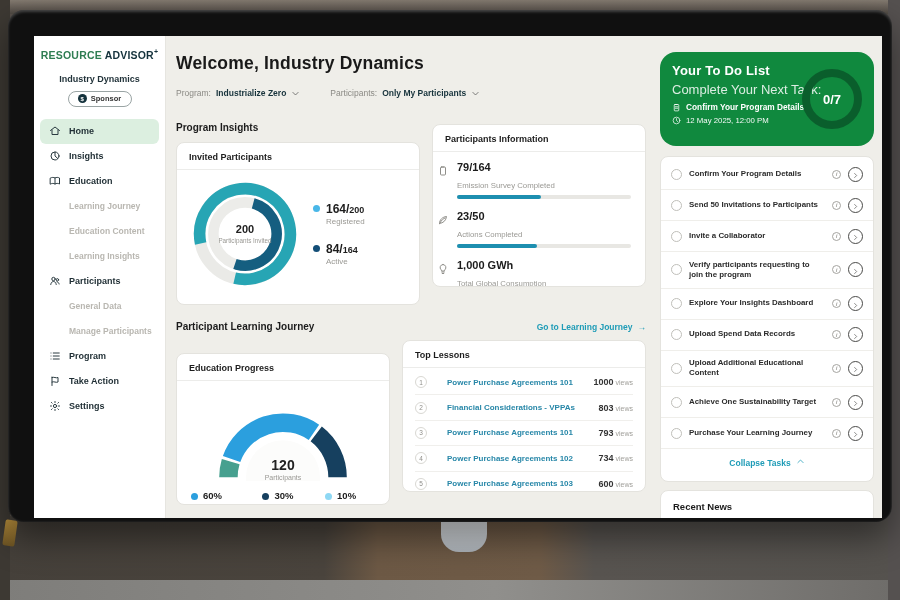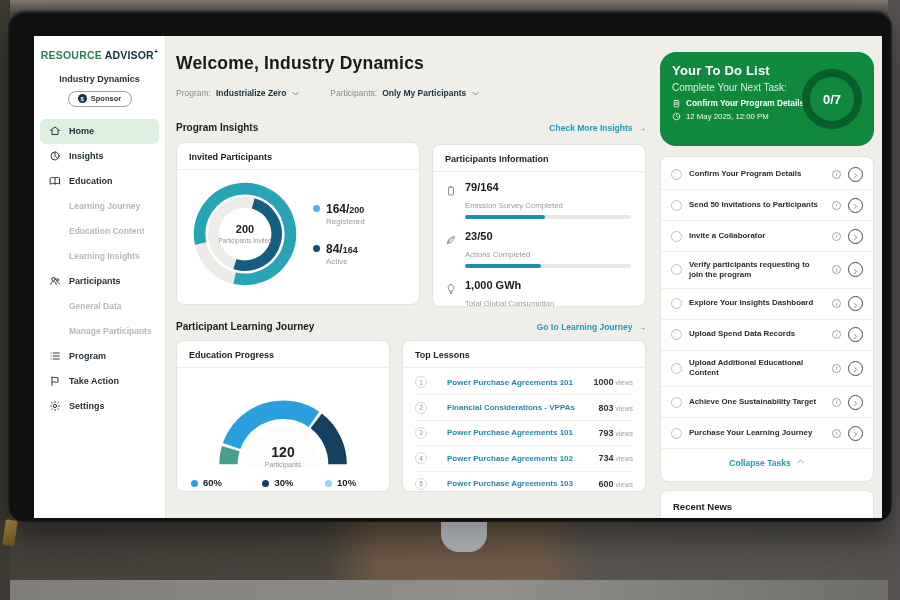"Complete Your Next Task:" .gc-sub { font-size: 10px -> 13px }
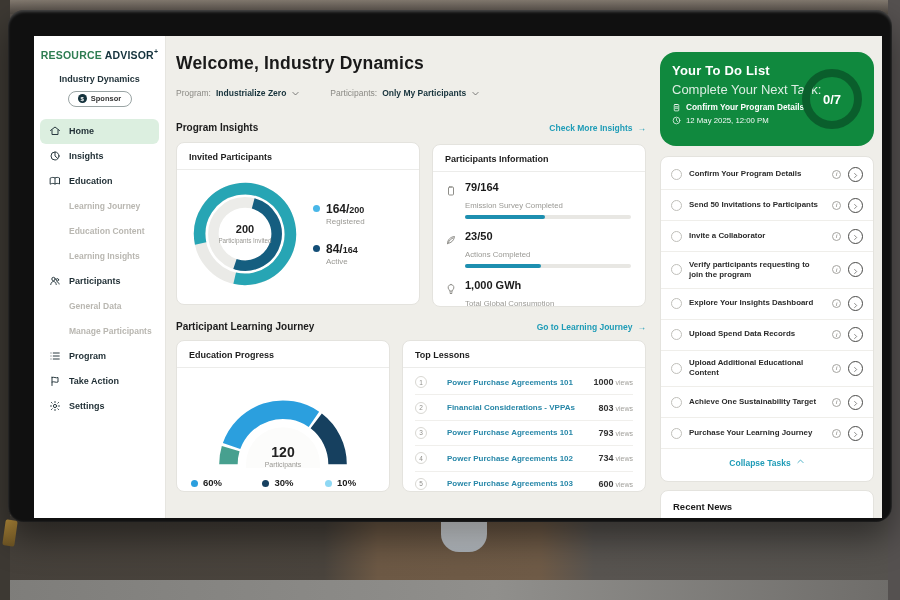"Participants Information" div.card { top: 108px -> 88px }
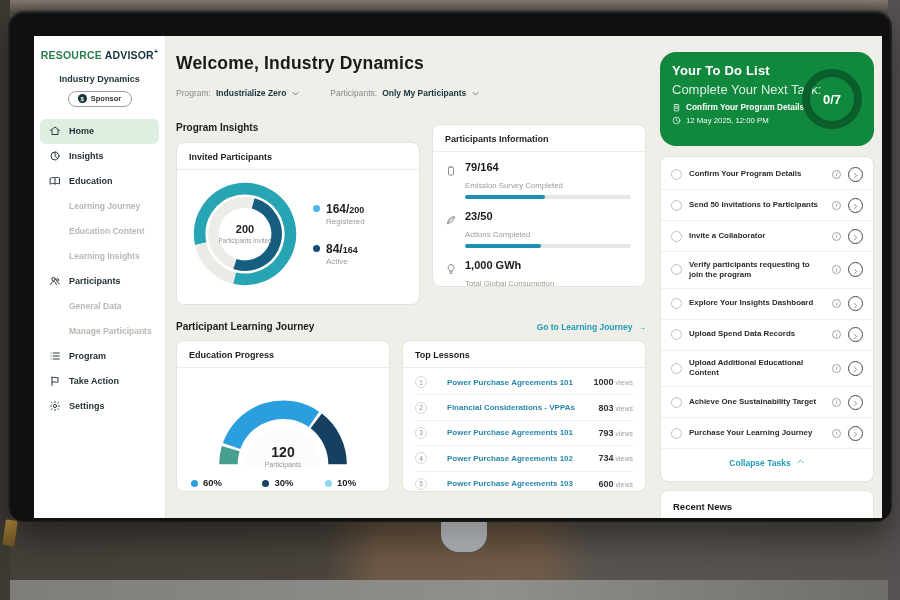"79/164" .info-body { padding: 9px 14px 0 12px -> 9px 14px 0 4px }
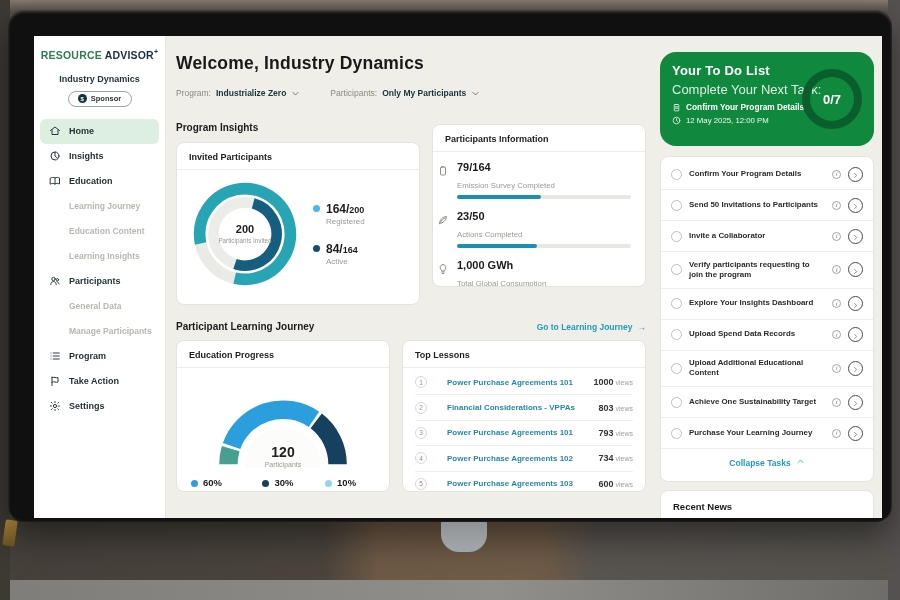"Education Progress" div.card { top: 304px -> 317px }
